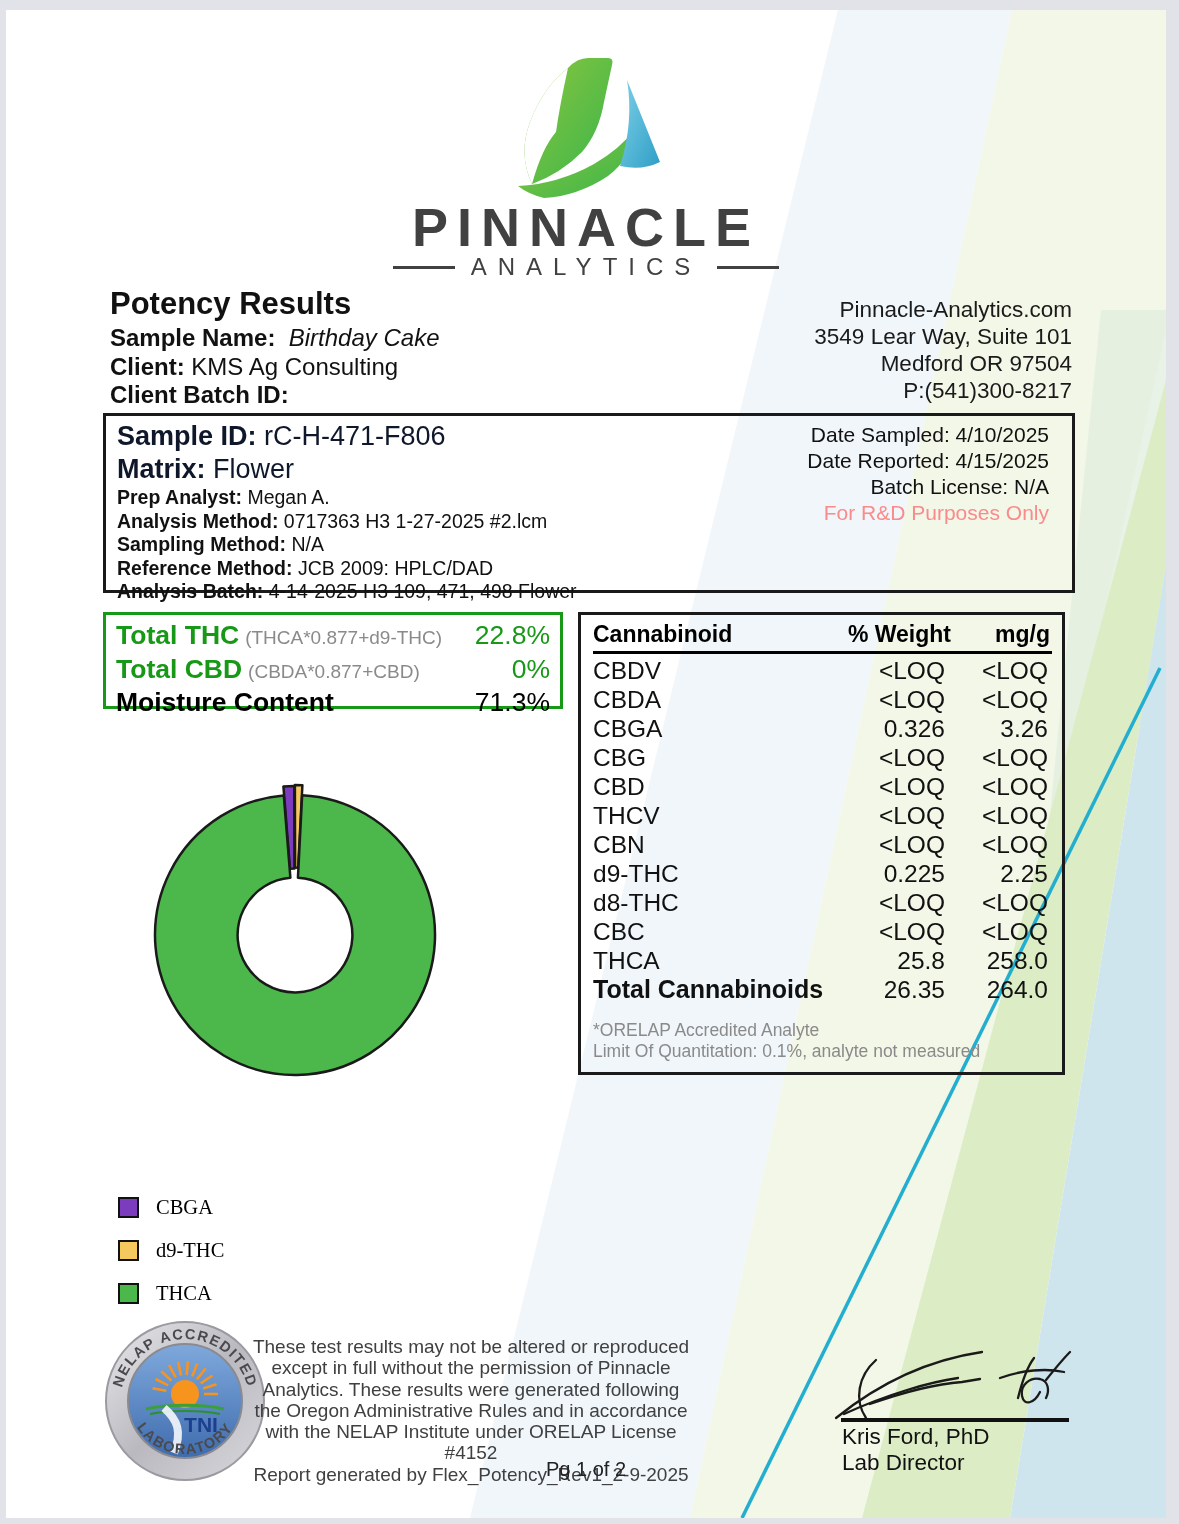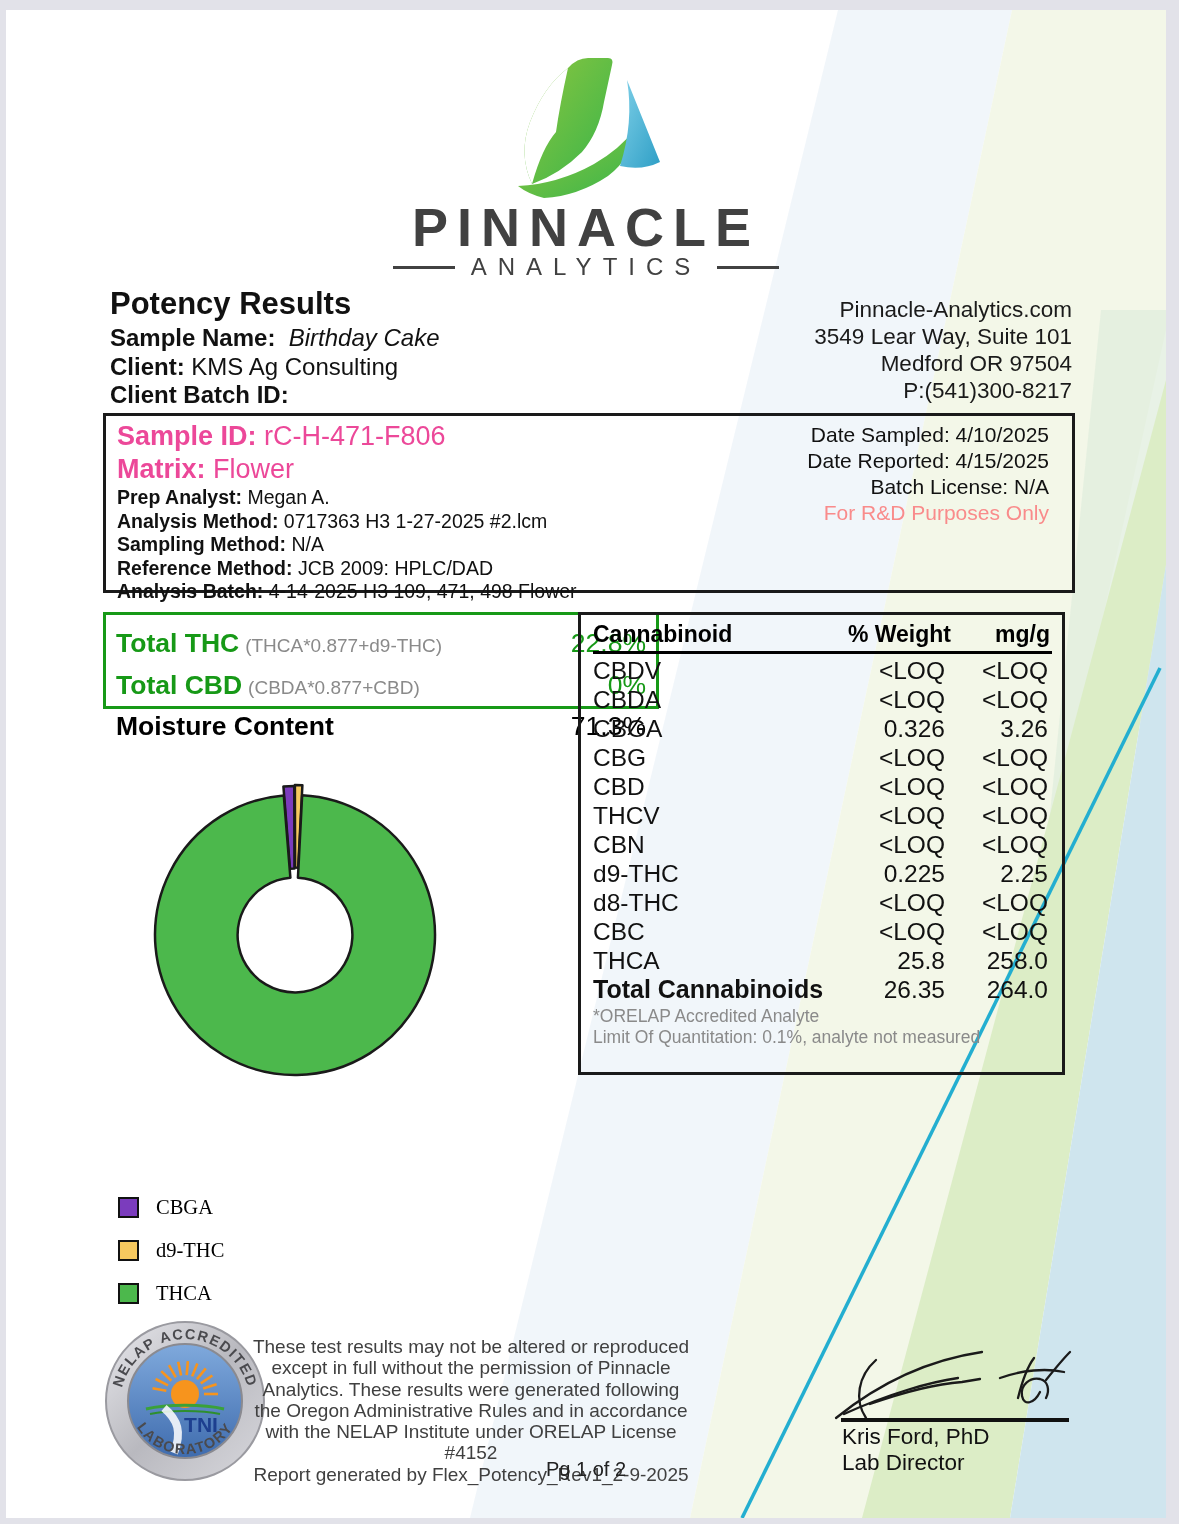"Sample ID: rC-H-471-F806" .info-big { color: #ec4899 -> #0f172a }
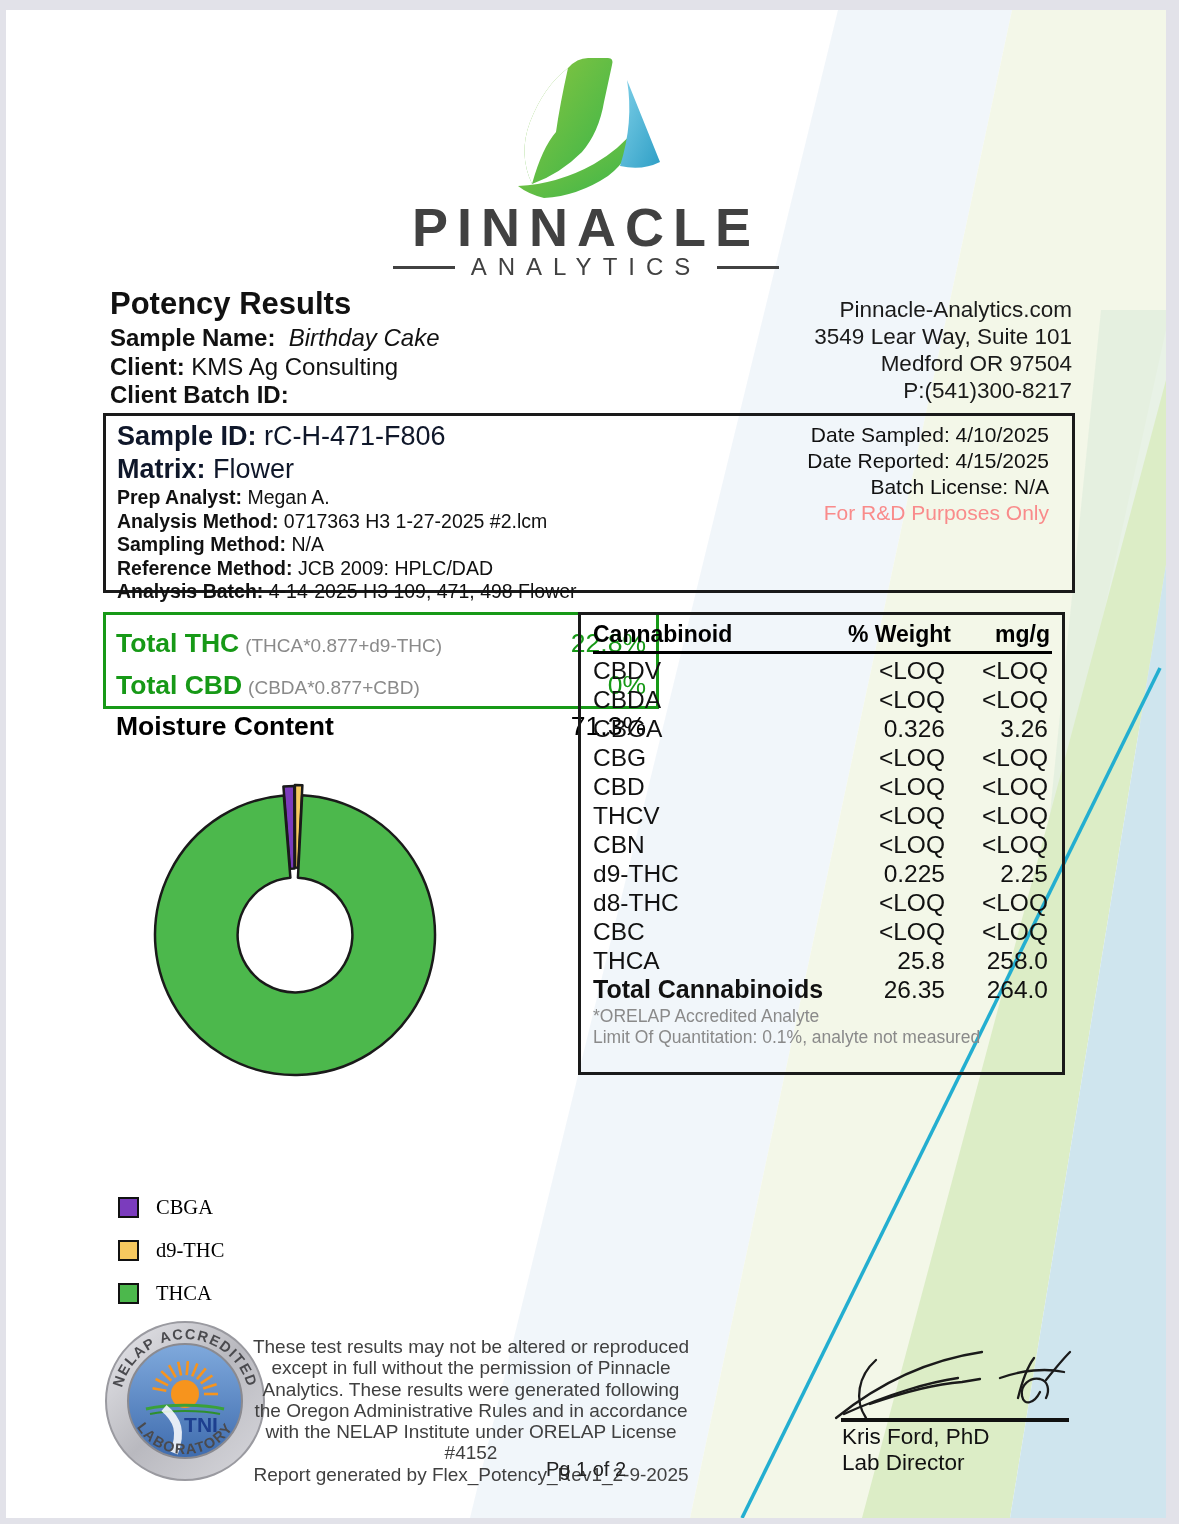"Total THC" .sumbox { width: 556px -> 460px }
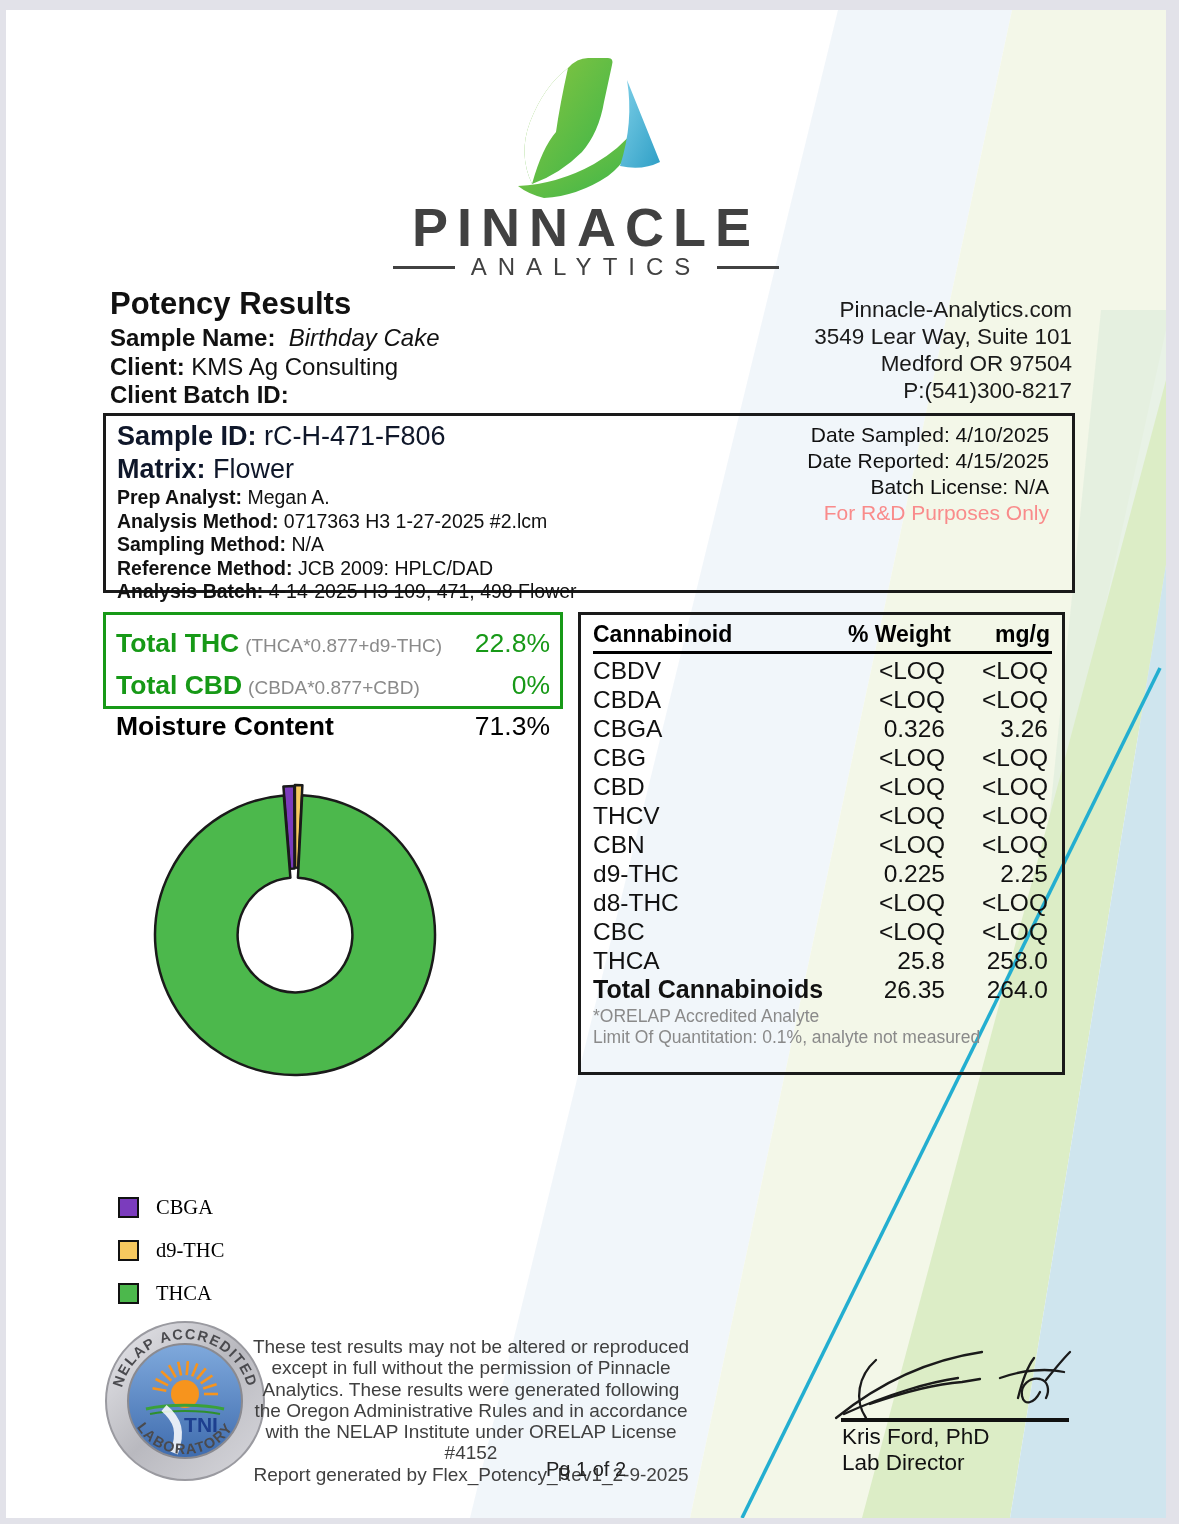"22.8%" .sumrow .val { margin-top: 8px -> none }
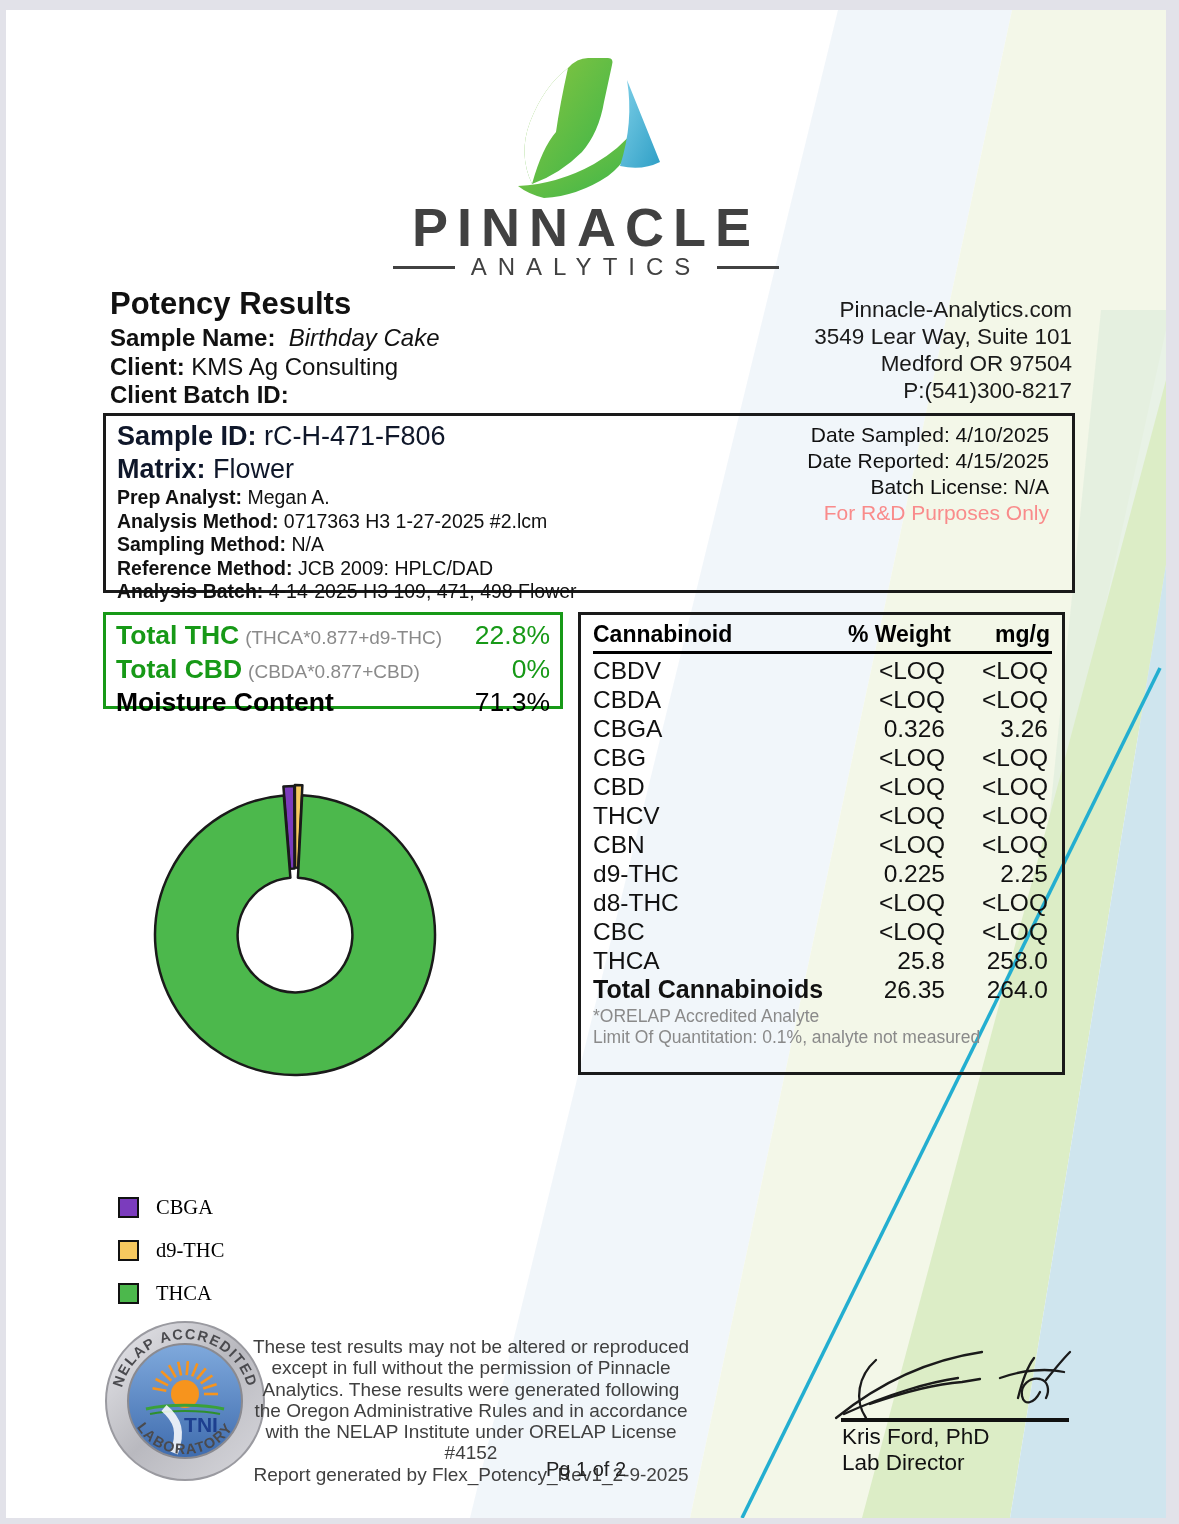"*ORELAP Accredited Analyte" .tfoot { margin-top: 2px -> 16px }
